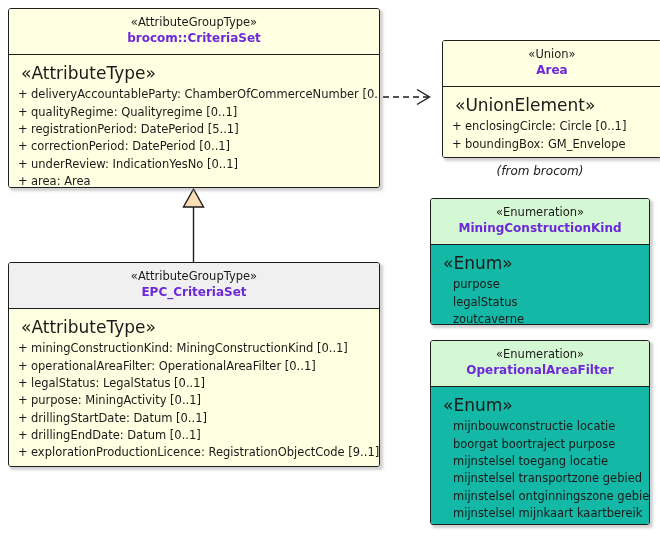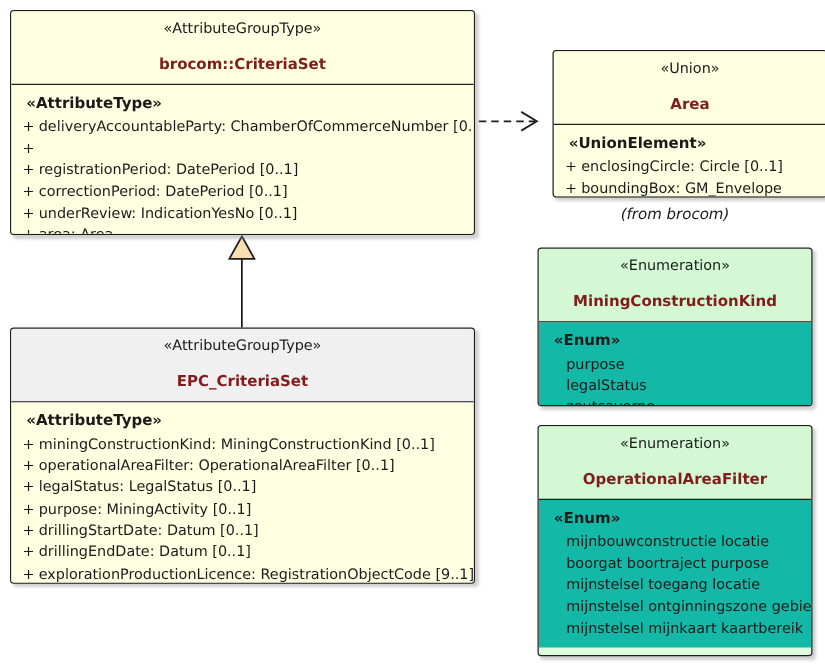"brocom::CriteriaSet" .classname { color: #7f1d1d -> #6d28d9; margin-top: 14px -> 1px }
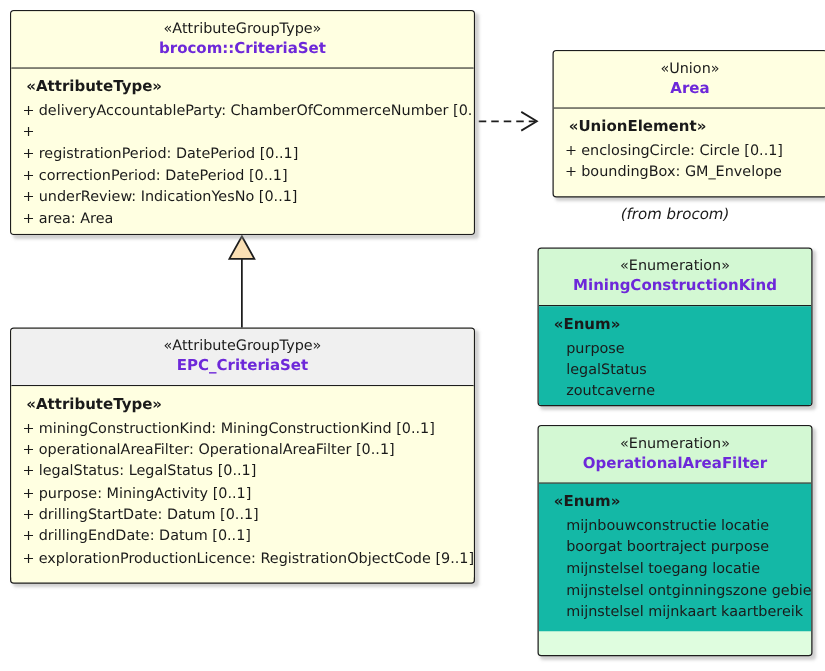"«AttributeType»" .section-stereotype { font-size: 12px -> 17px; font-weight: bold -> none }
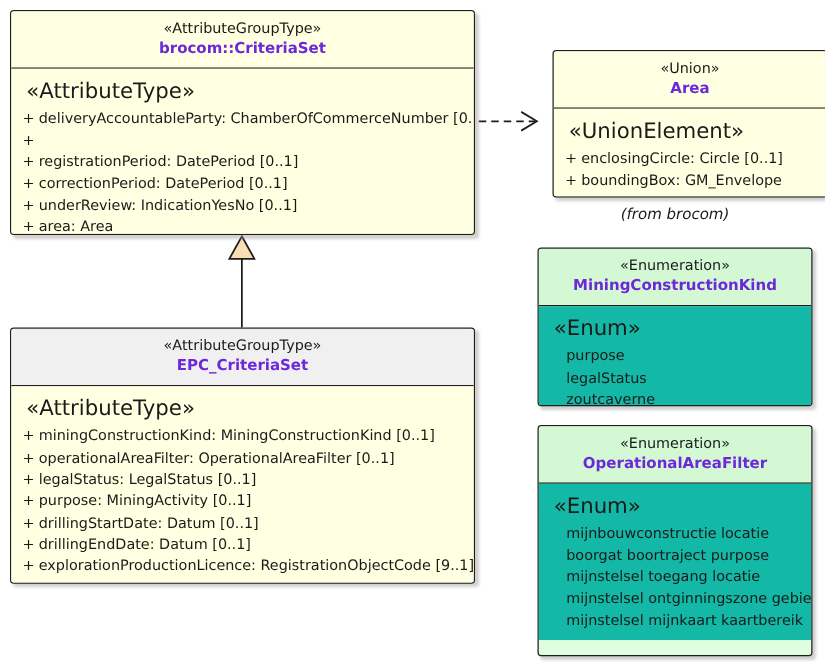"qualityRegime: Qualityregime [0..1]" span.attr-text { html: none -> <span>qualityRegime: Qualityregime [0..1]</span> }
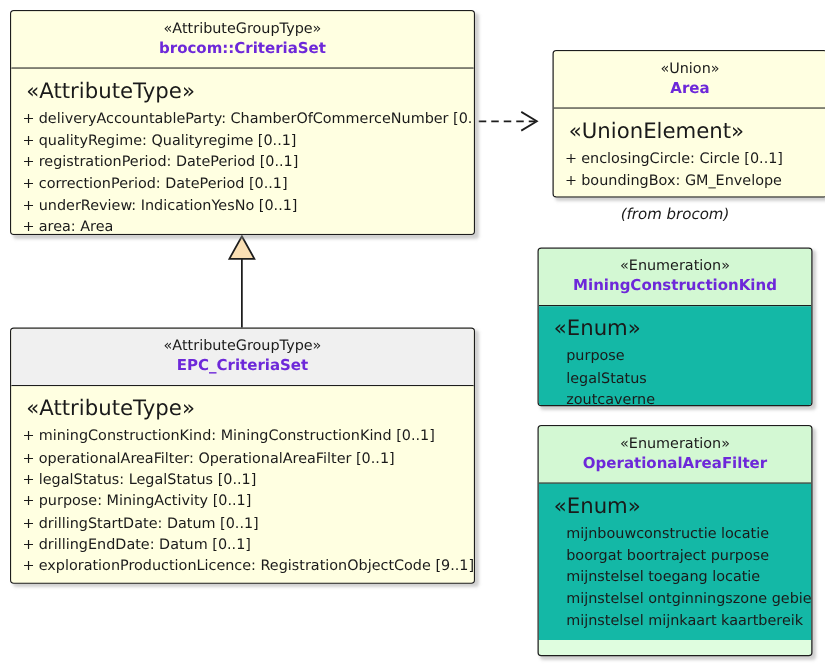"registrationPeriod: DatePeriod [0..1]" span.attr-text { text: 0..1 -> 5..1 }
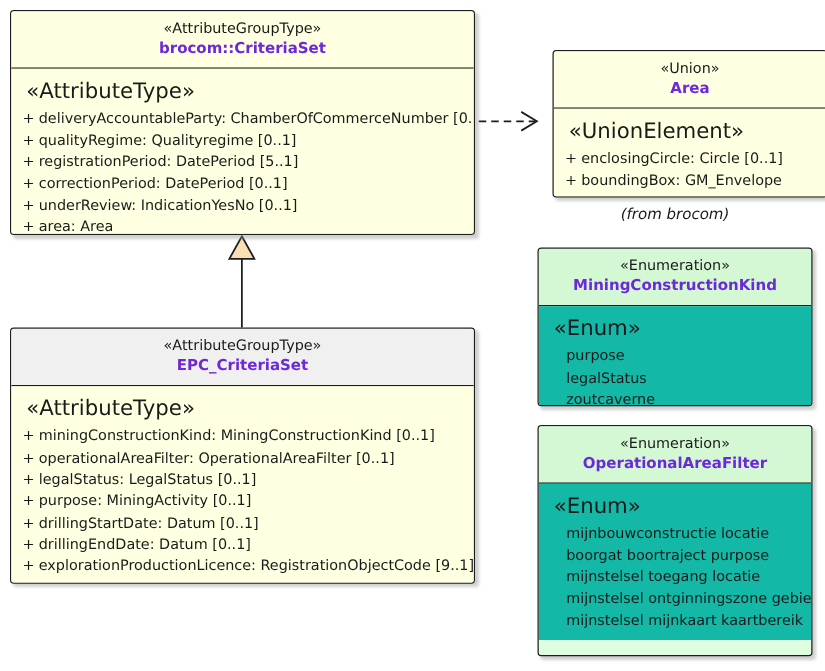"mijnstelsel transportzone gebied" div.enum-row { html: none -> <div>mijnstelsel transportzone gebied</div> }
